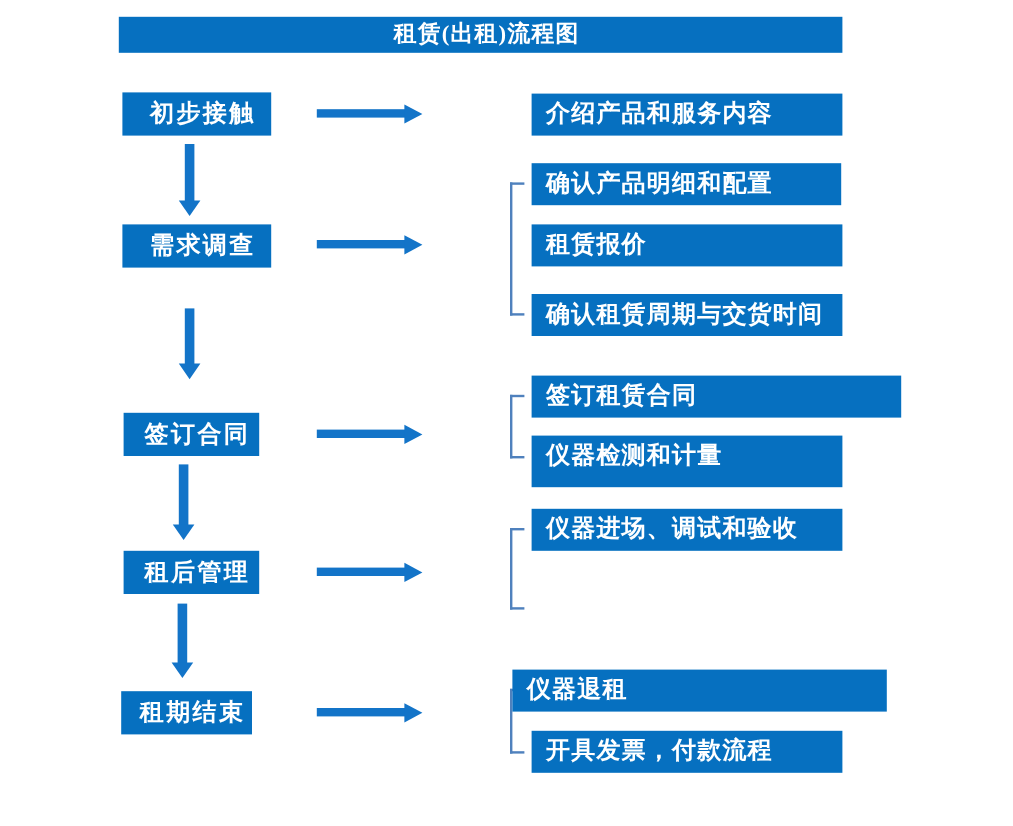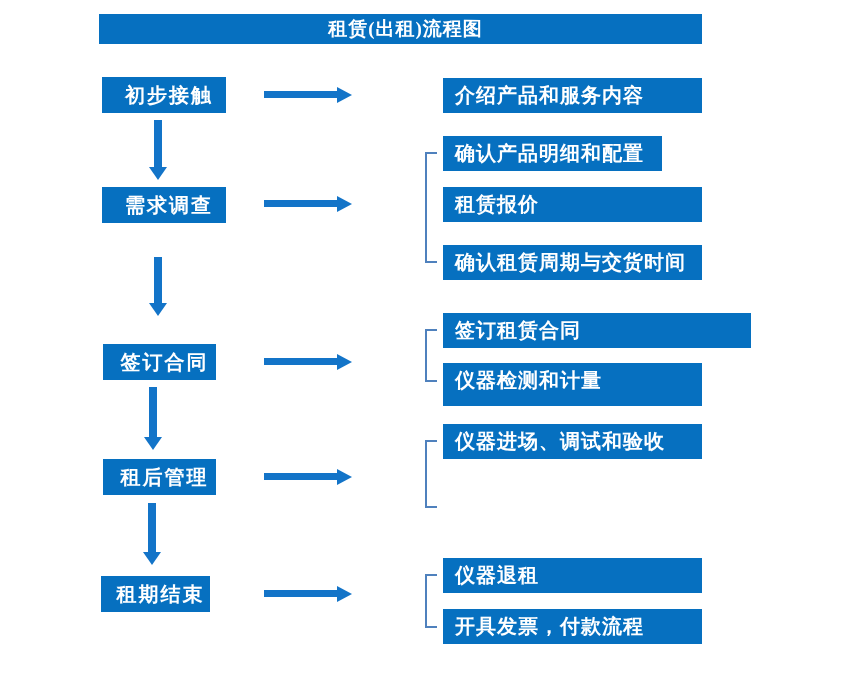"确认产品明细和配置" div.box { width: 219px -> 258px }
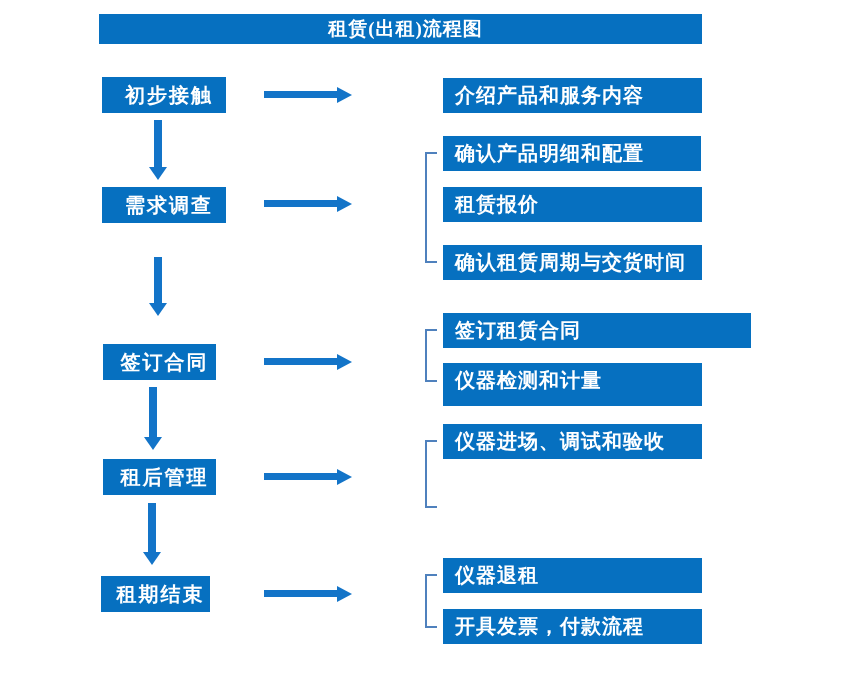"仪器退租" div.box { left: 443px -> 427px; width: 259px -> 312px }
